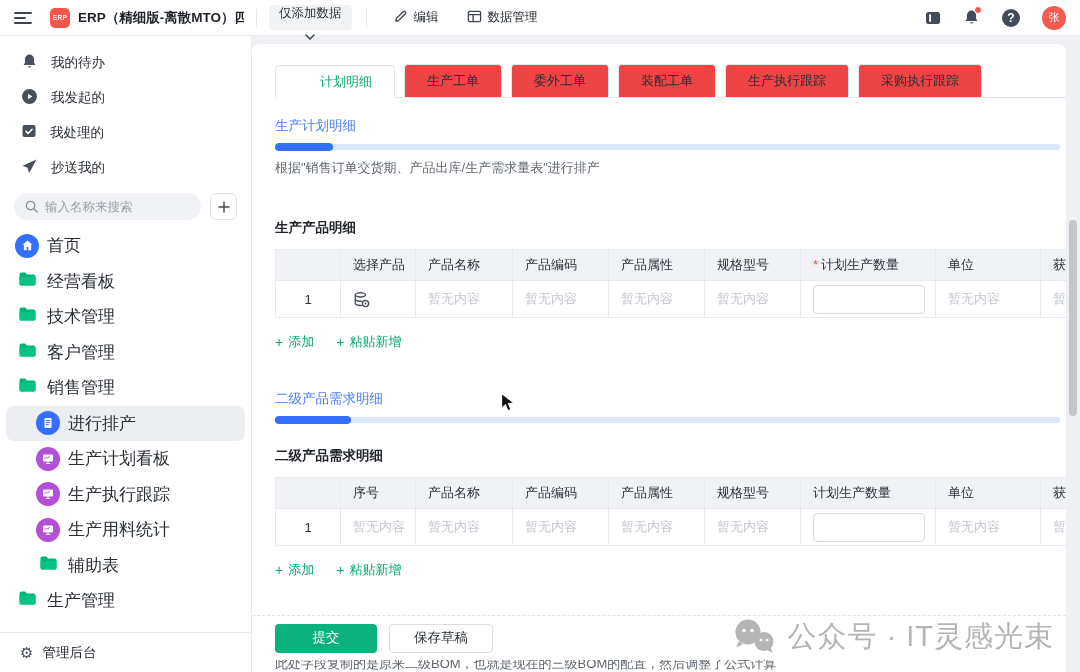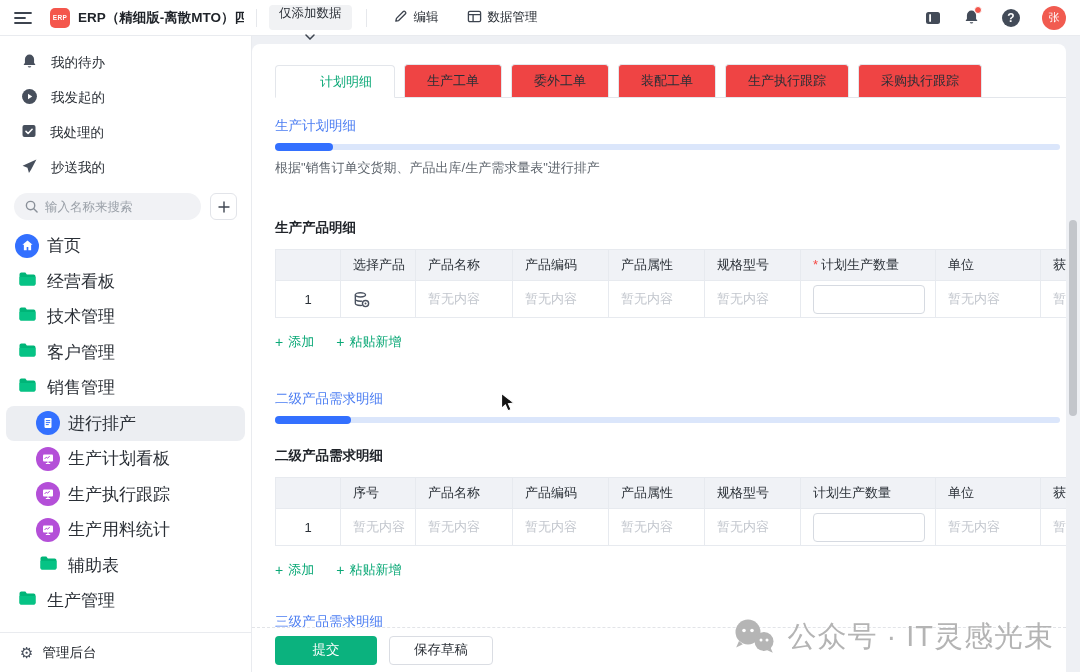"提交" .footer-bar { bottom: 0 -> 12px }
